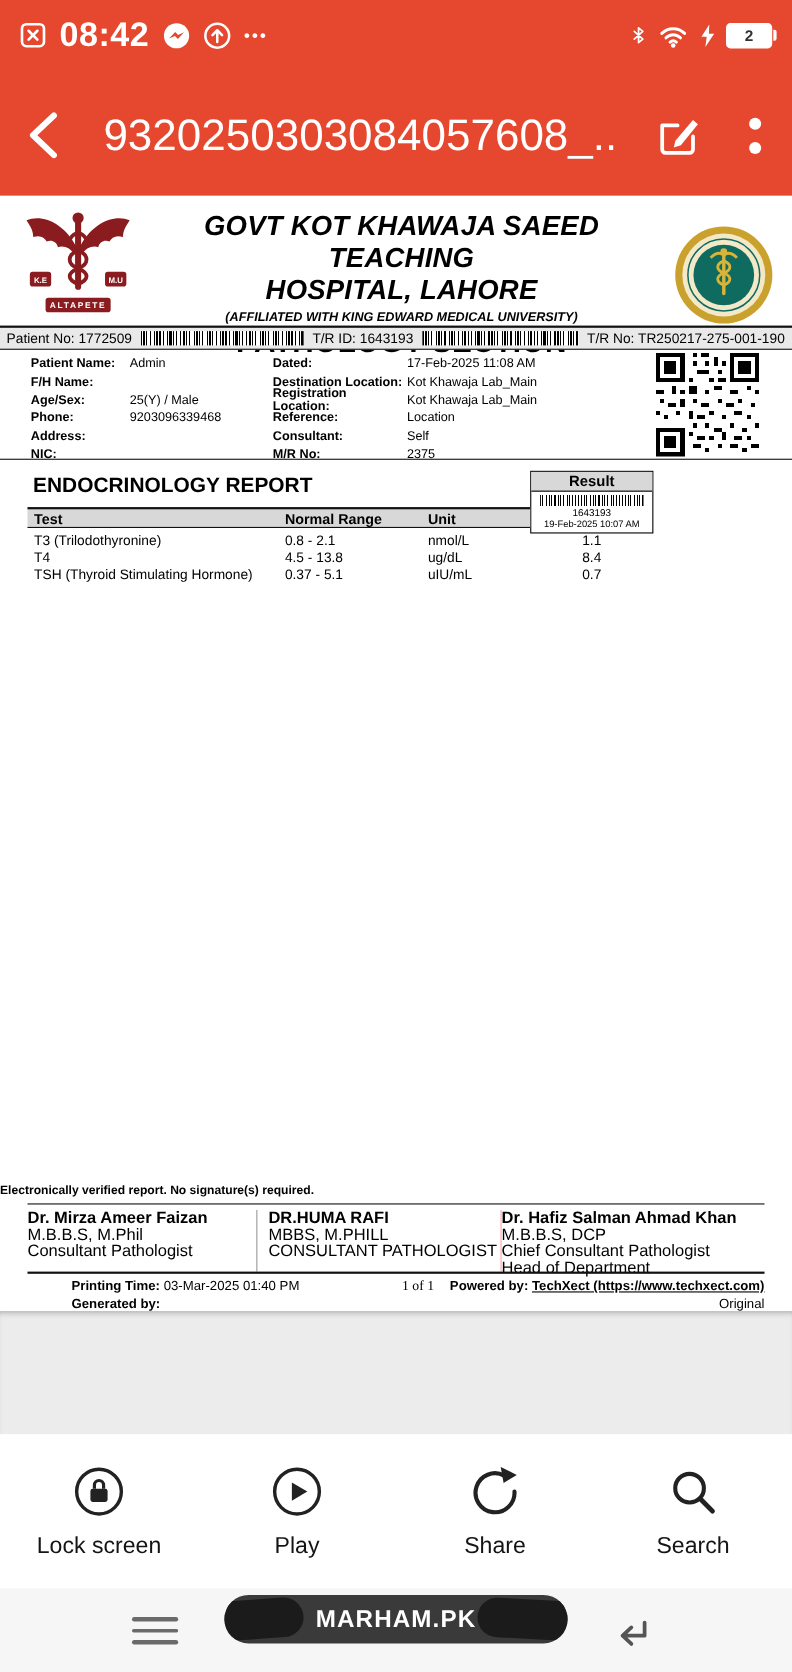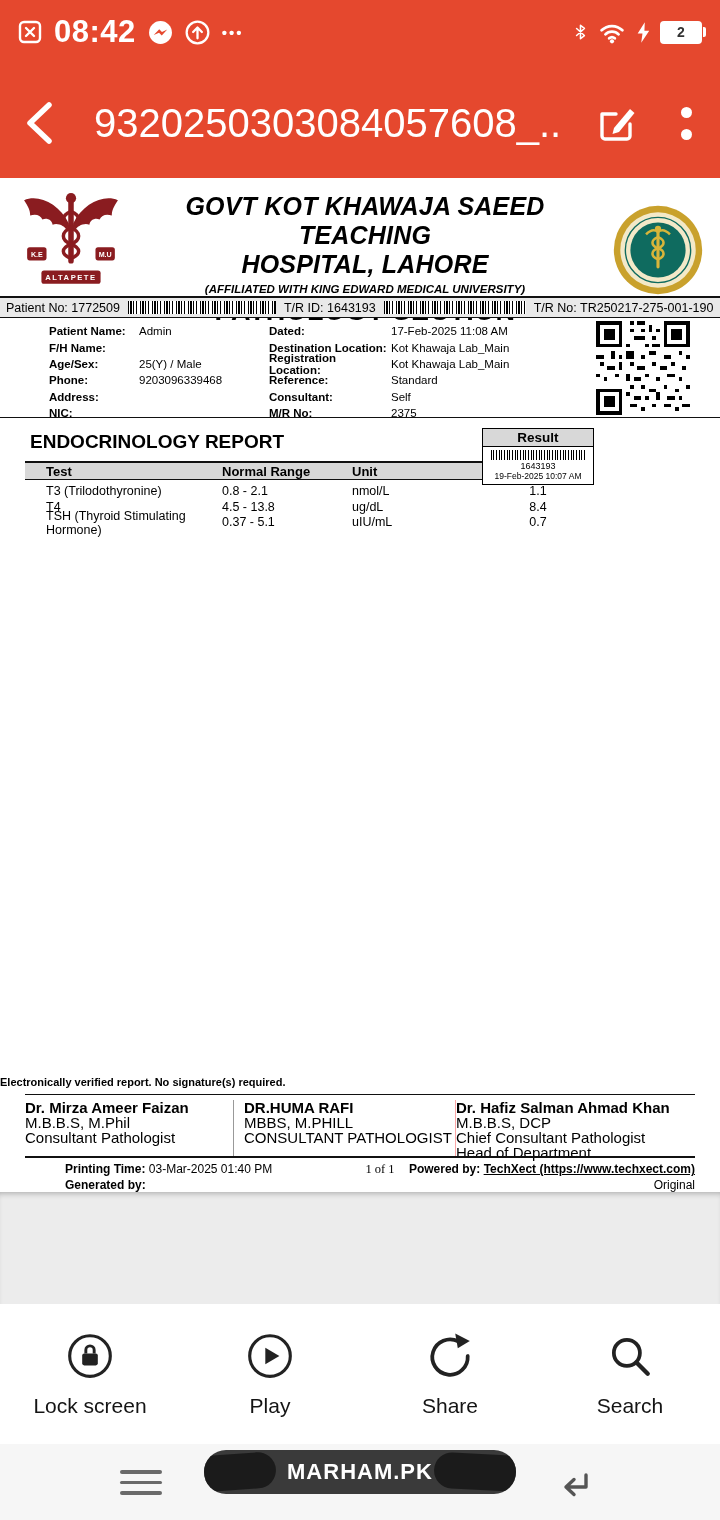"Patient Name:" .info-row { margin-left: 21px -> none }
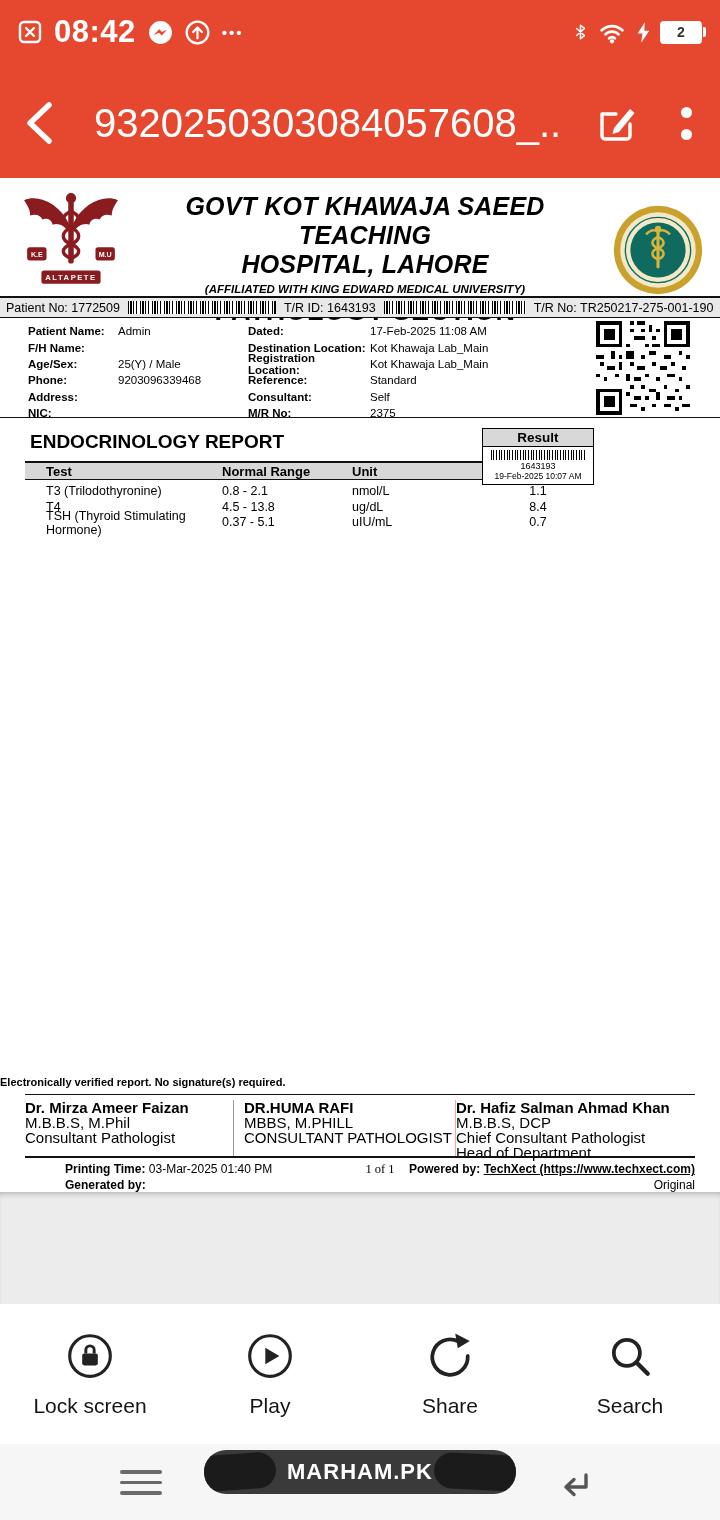"Standard" span { text: Standard -> Location }
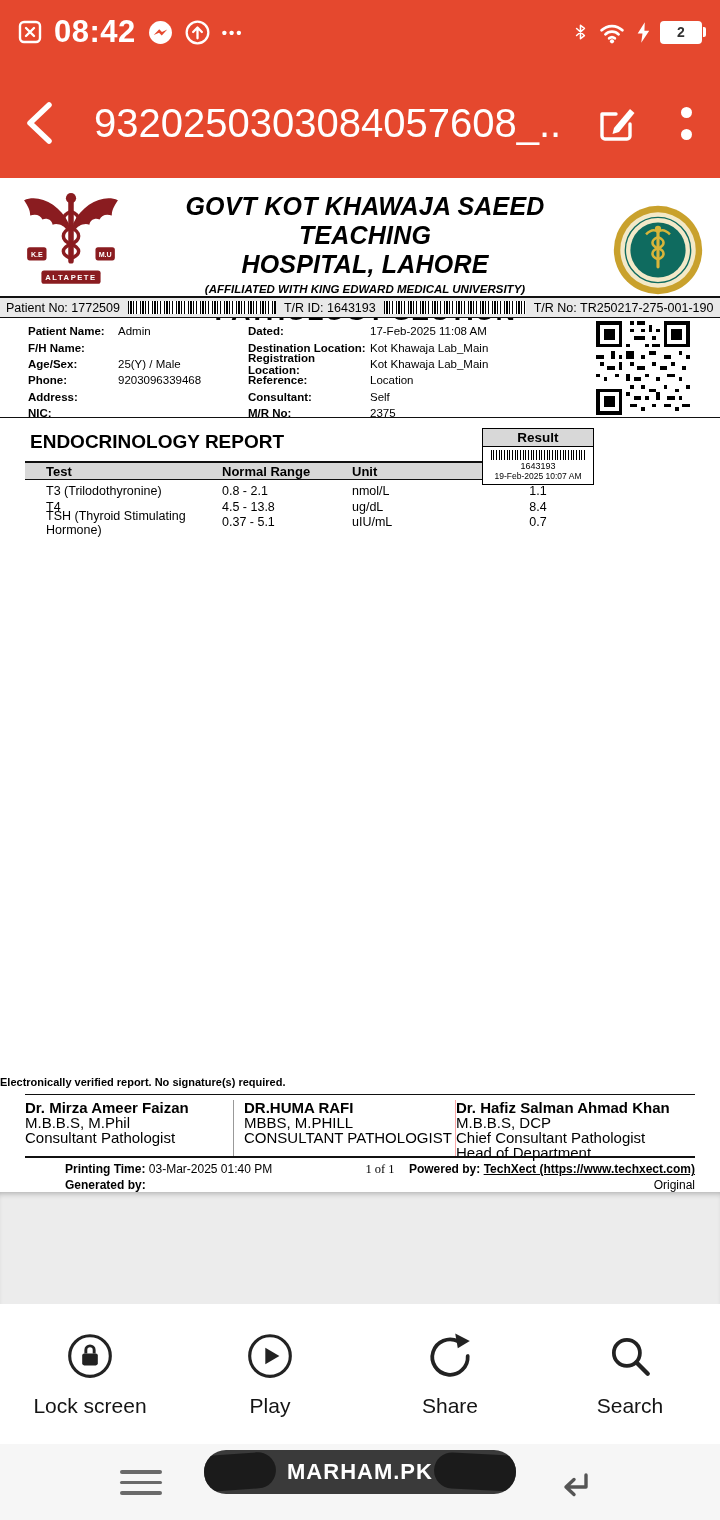"Test" .c-test { padding-left: 21px -> 6px; width: 197px -> 234px }
